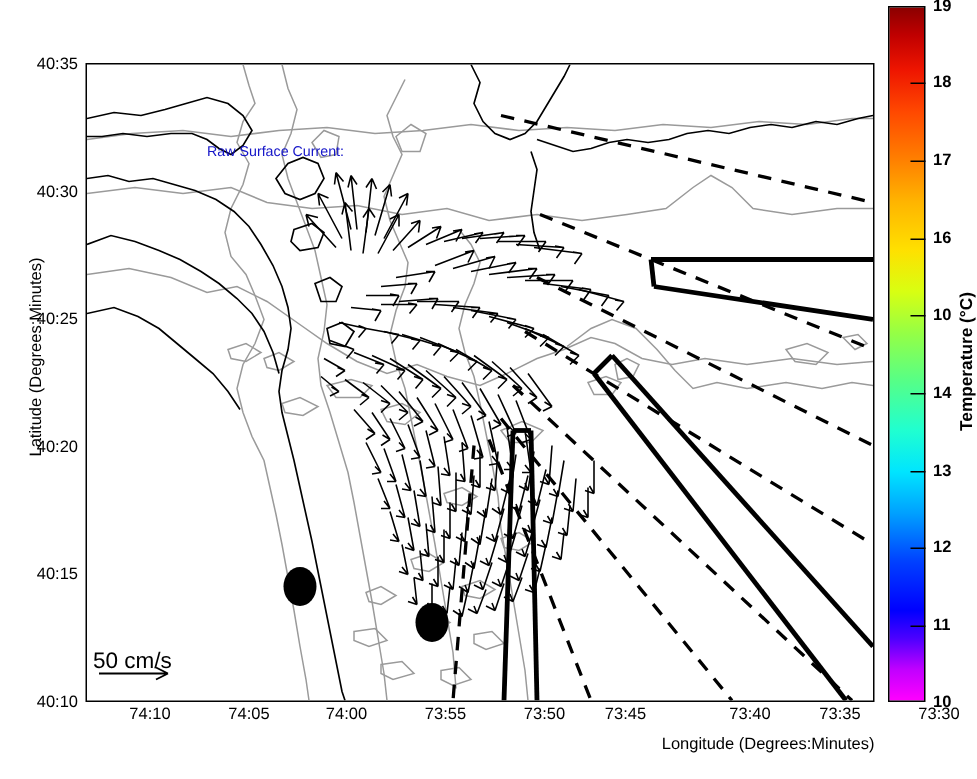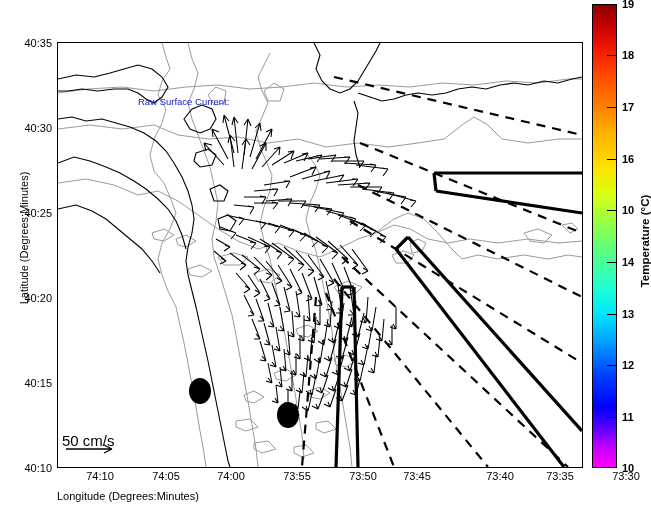"Longitude (Degrees:Minutes)" .xlabel { text-align: left -> right }
